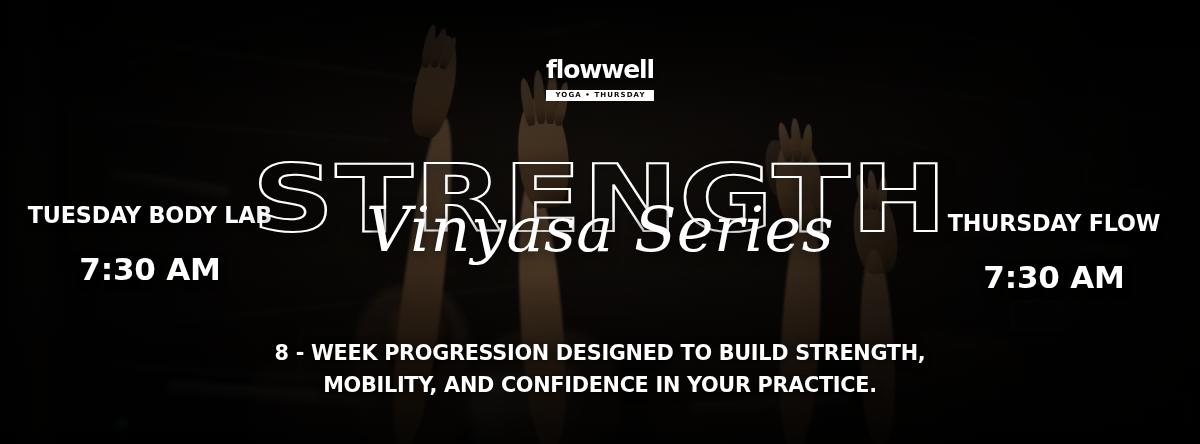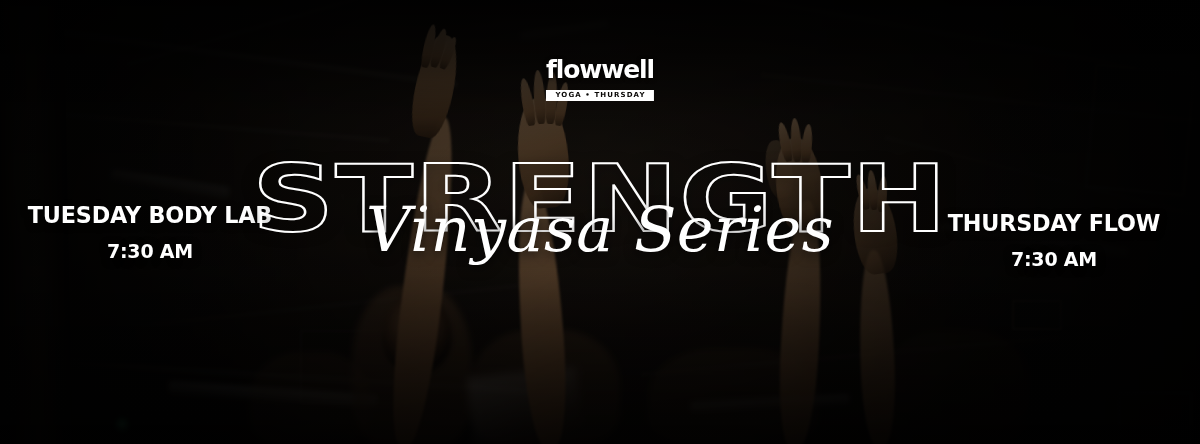"7:30 AM" .side-time { font-size: 19px -> 31px; margin-top: 12px -> 23px }
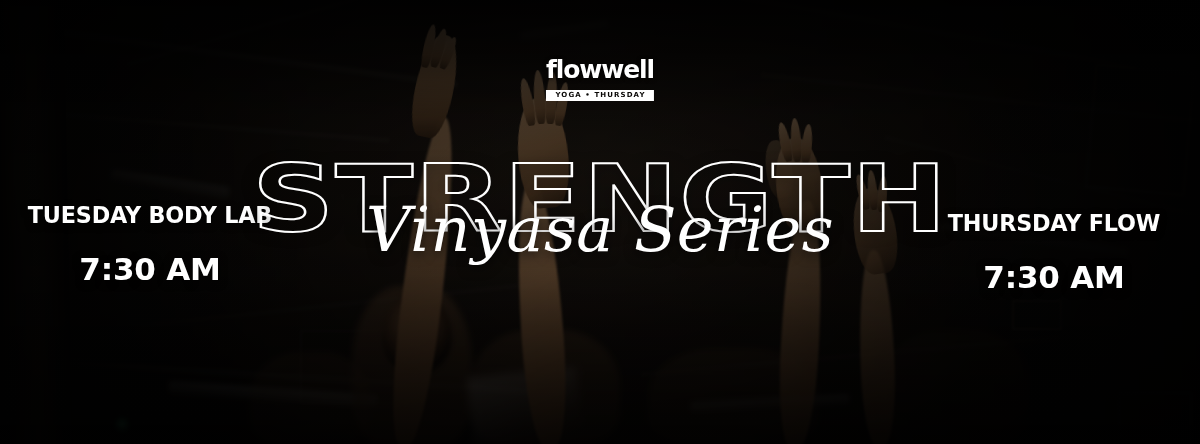"8 - WEEK PROGRESSION DESIGNED" div.desc { html: none -> <div> <span>8 - WEEK PROGRESSION DESIGNED TO BUILD STRENGTH,</span> <span>MOBILITY, AND CONFIDENCE IN YOUR PRACTICE.</span> </div> }
